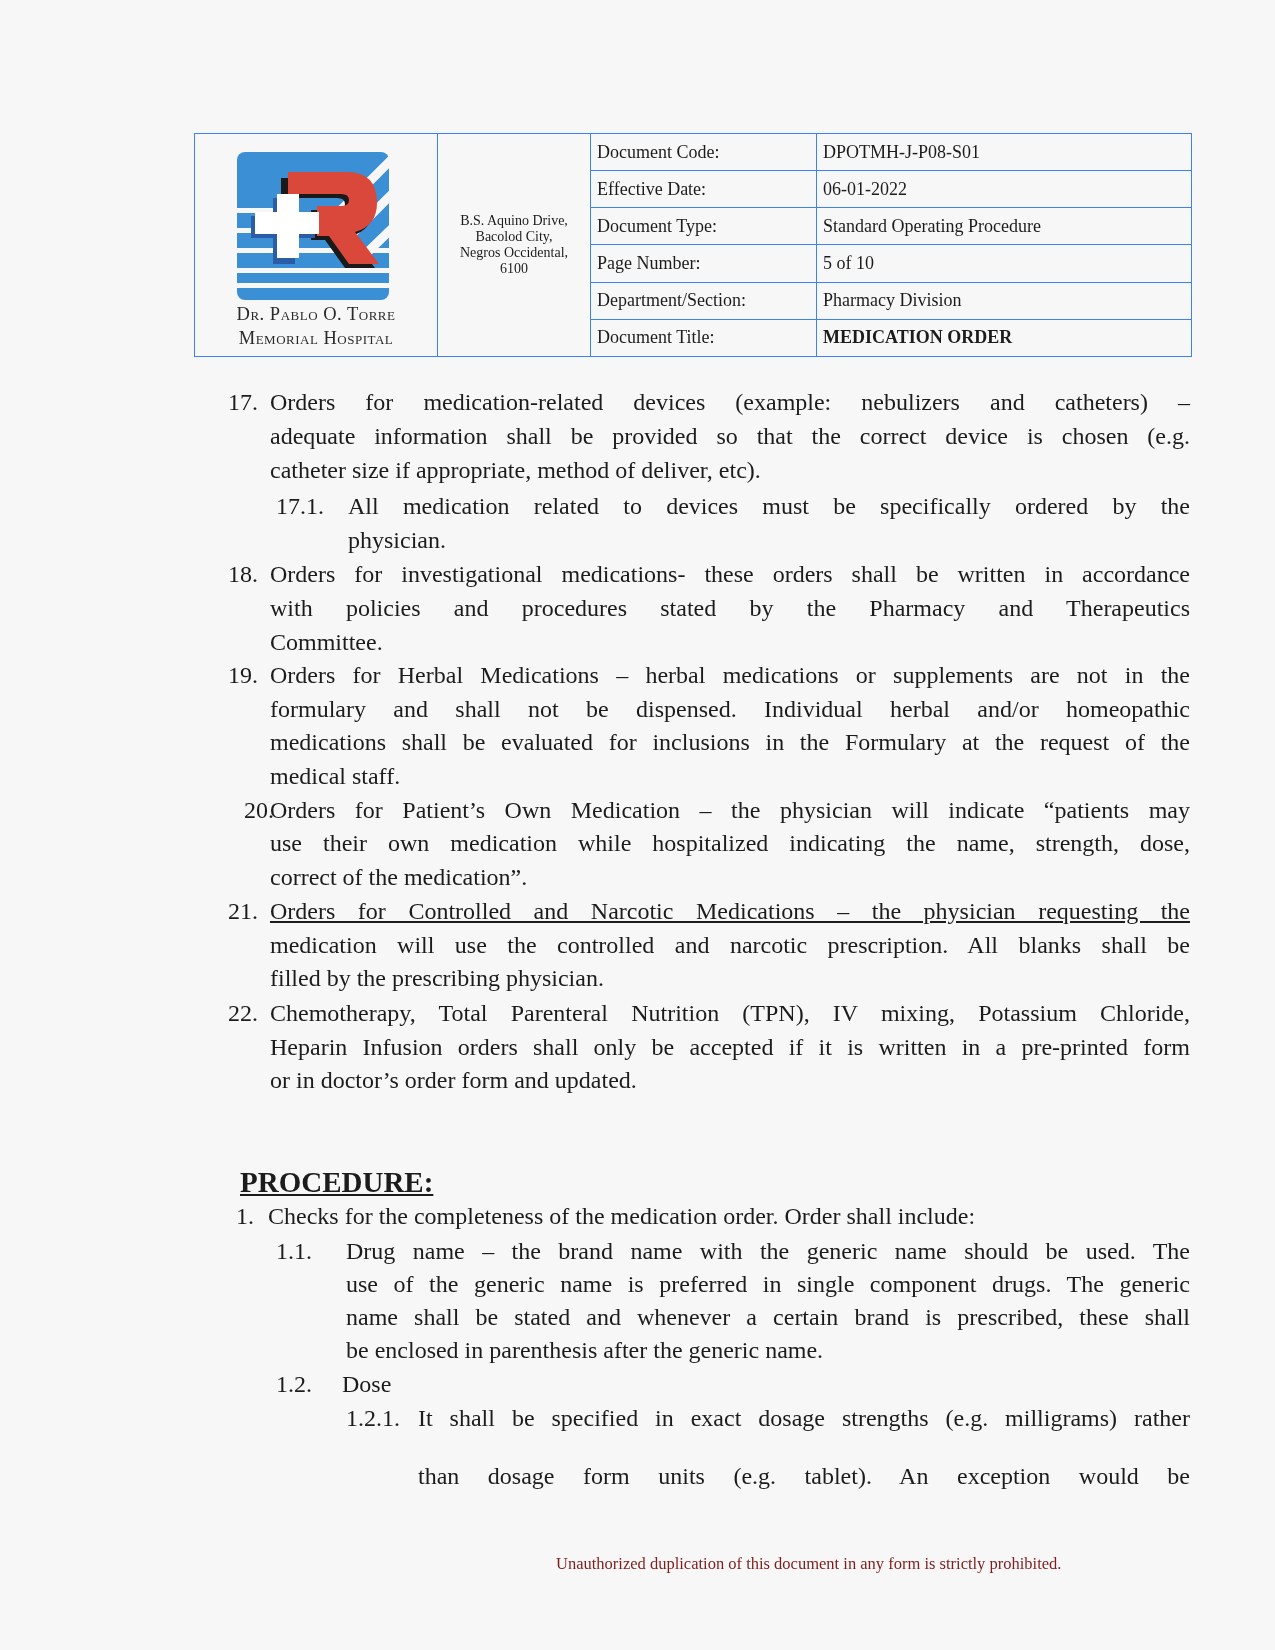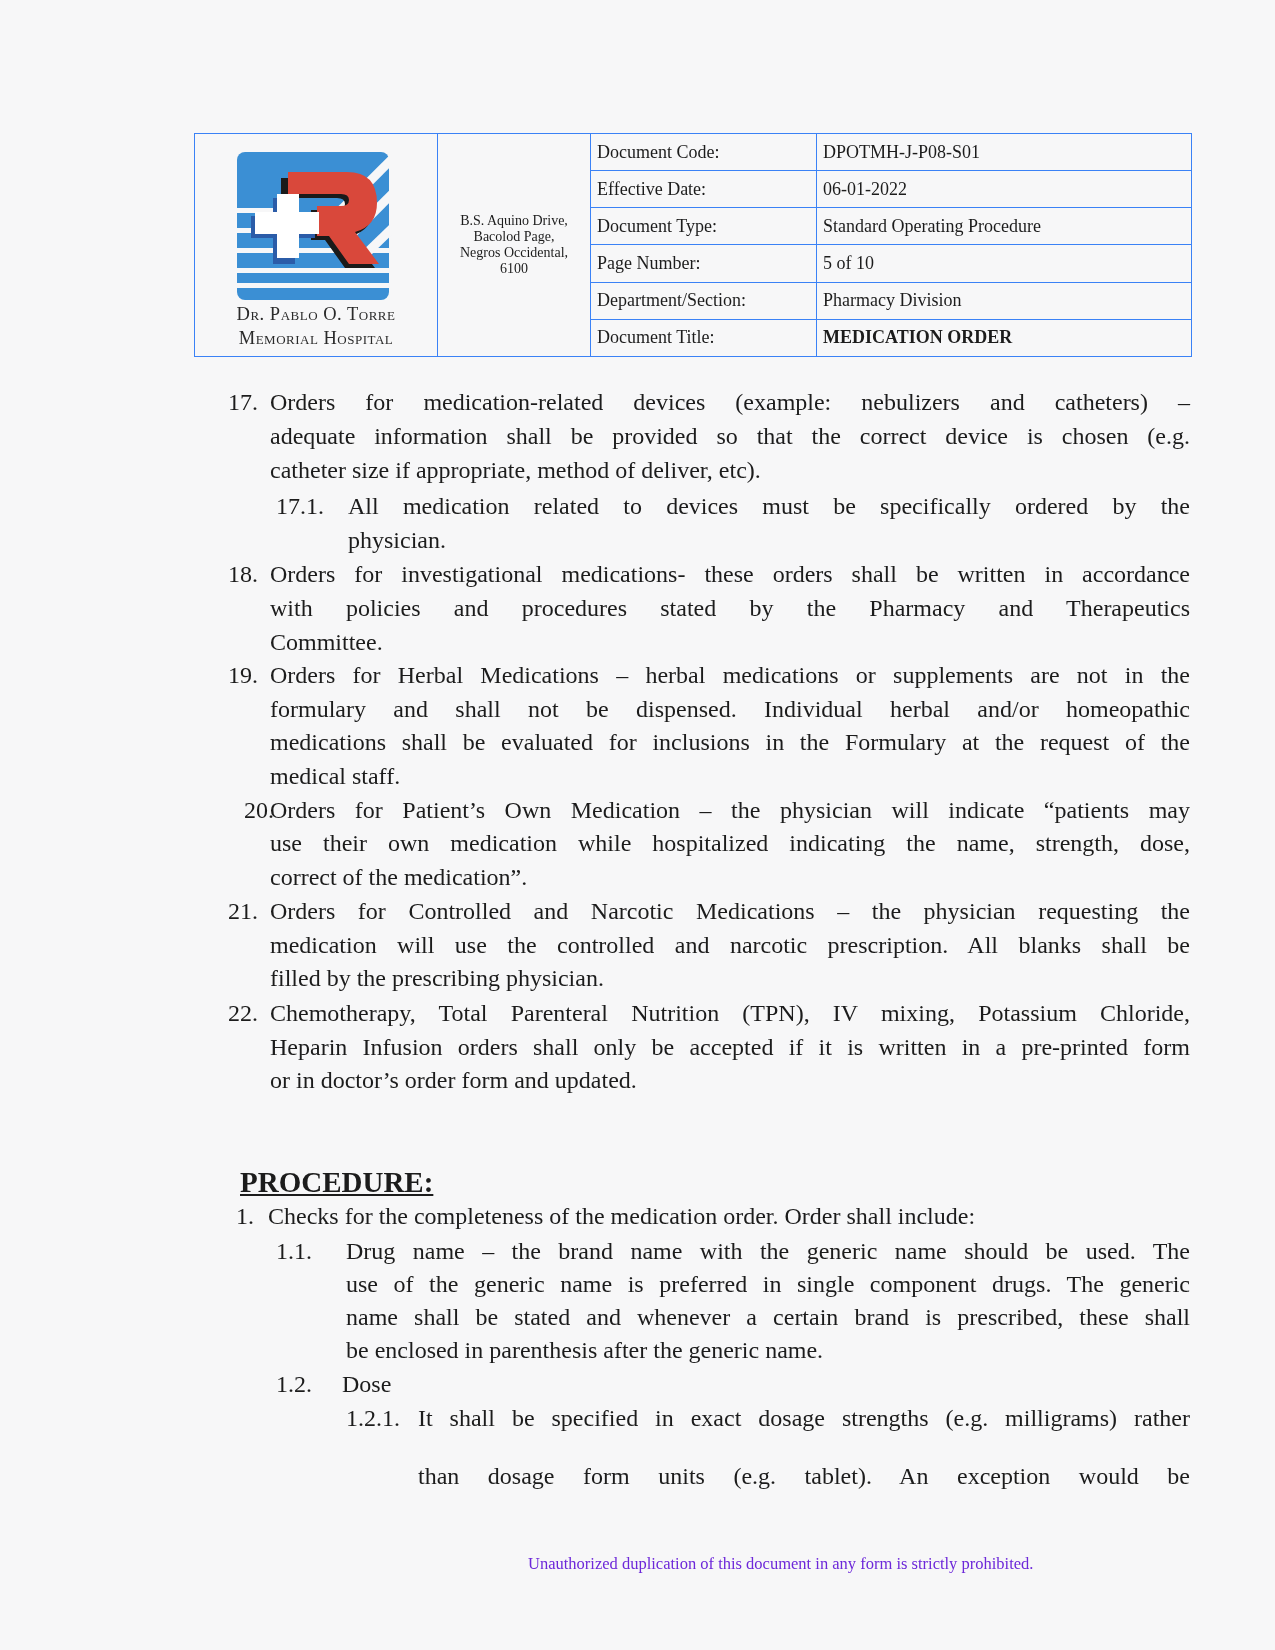"Bacolod Page," div { text: Page -> City }
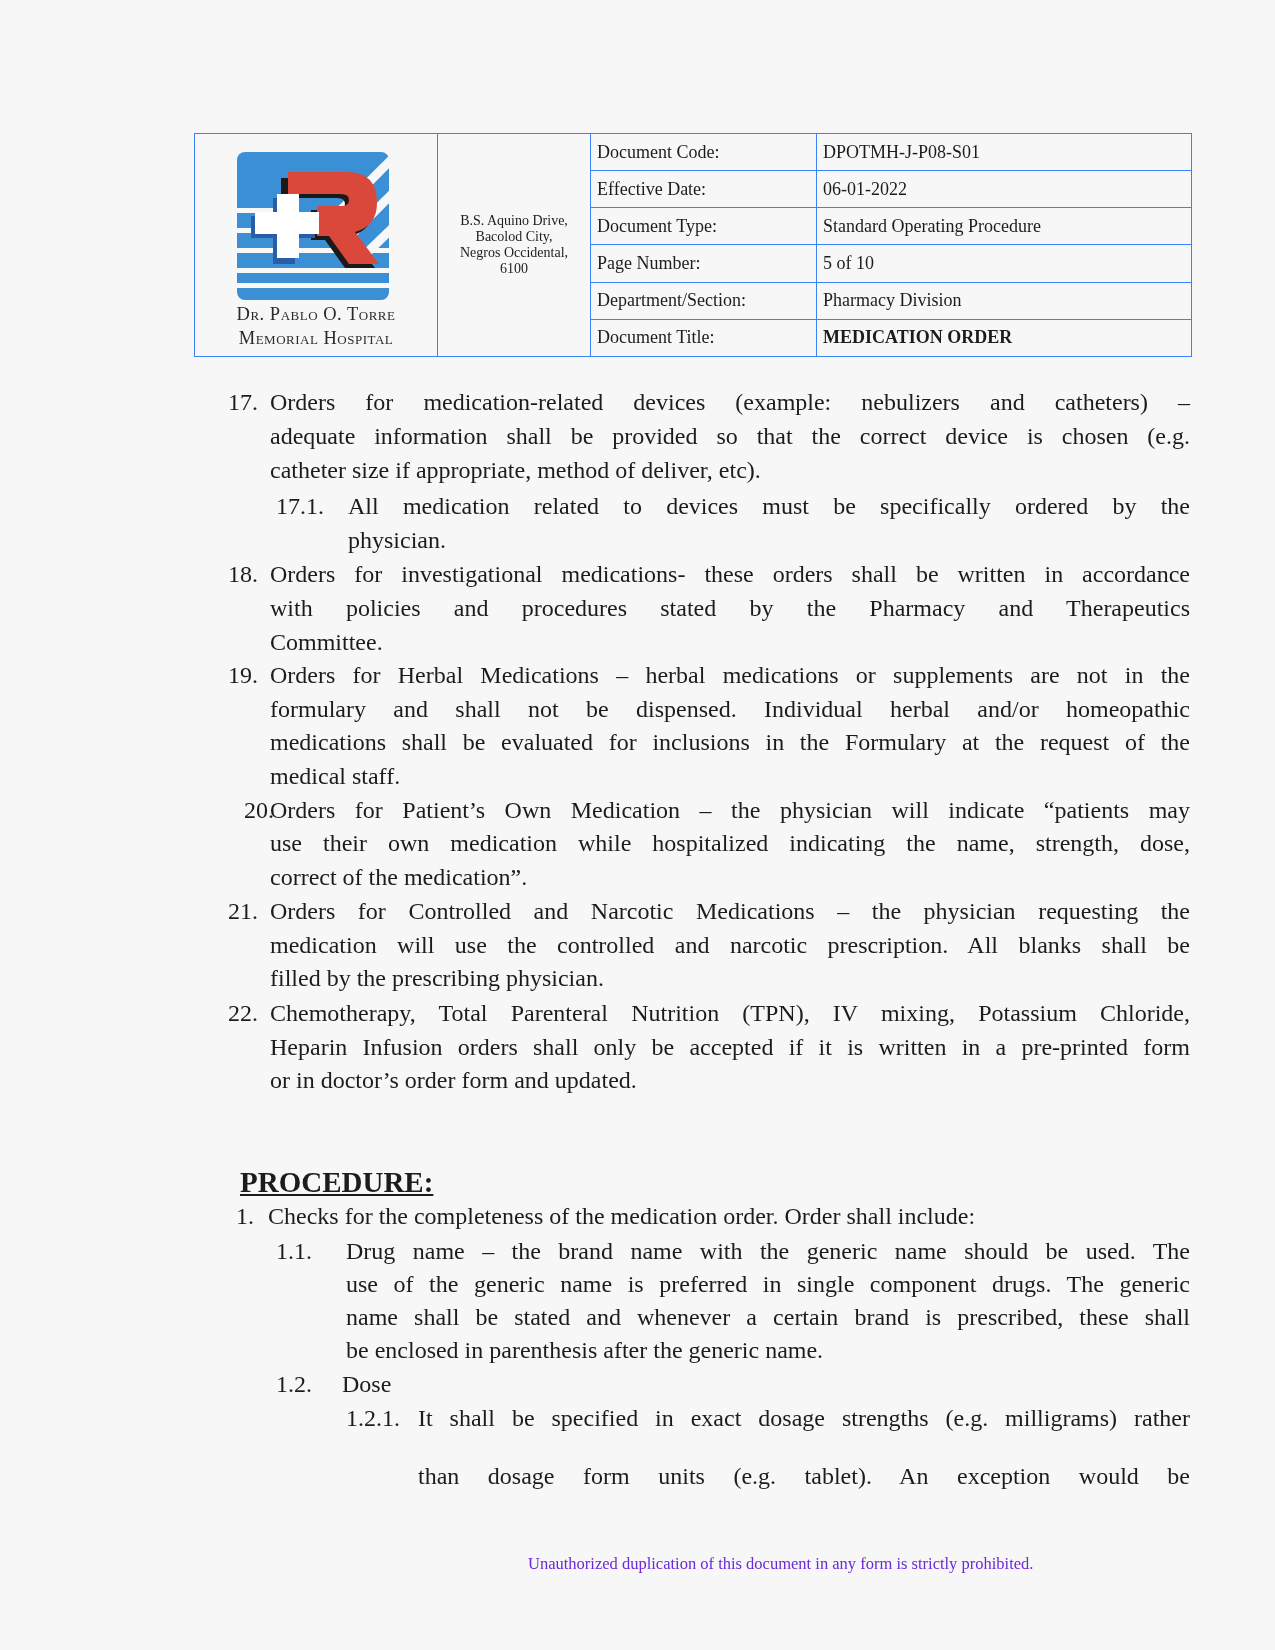"Orders for Controlled and Narcotic" div.line { text-decoration: none -> underline }
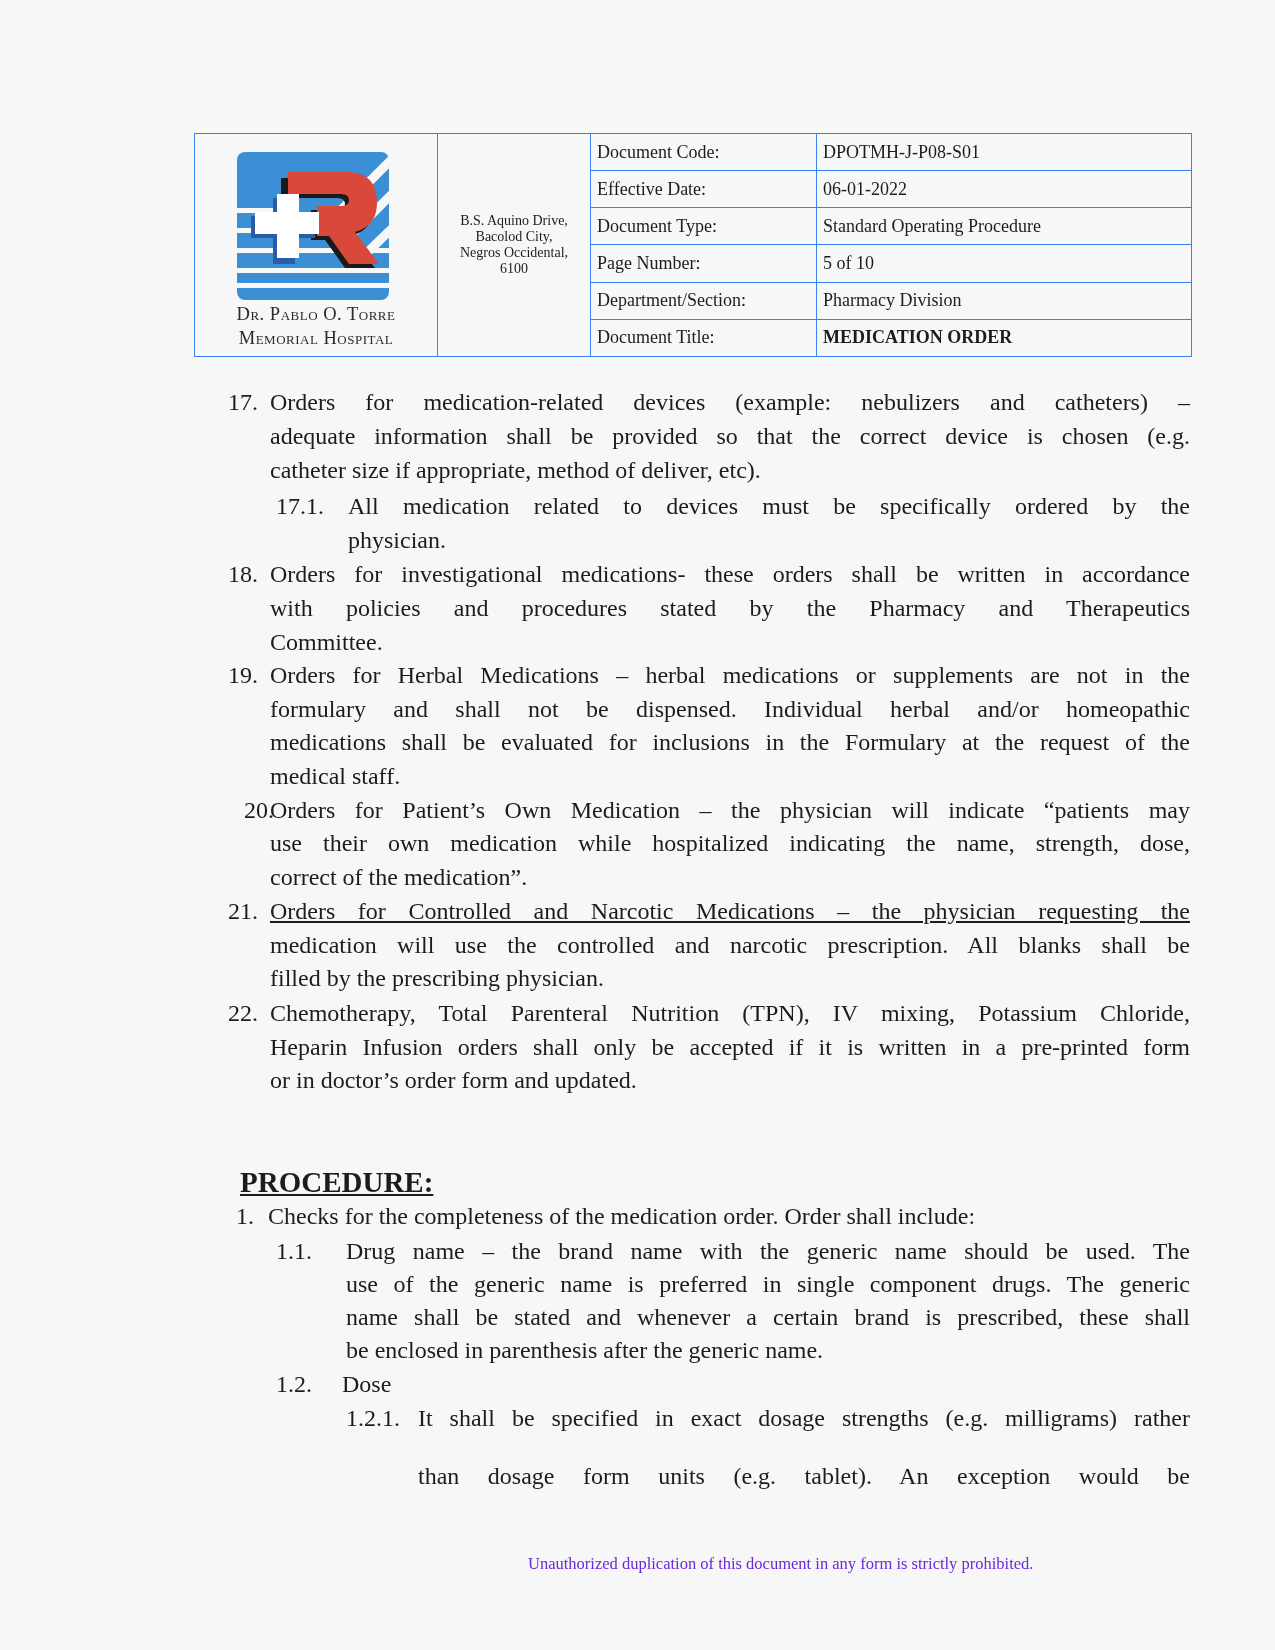"Unauthorized duplication of this" .footer { color: #6d28d9 -> #7f1d1d; left: 528px -> 556px }
